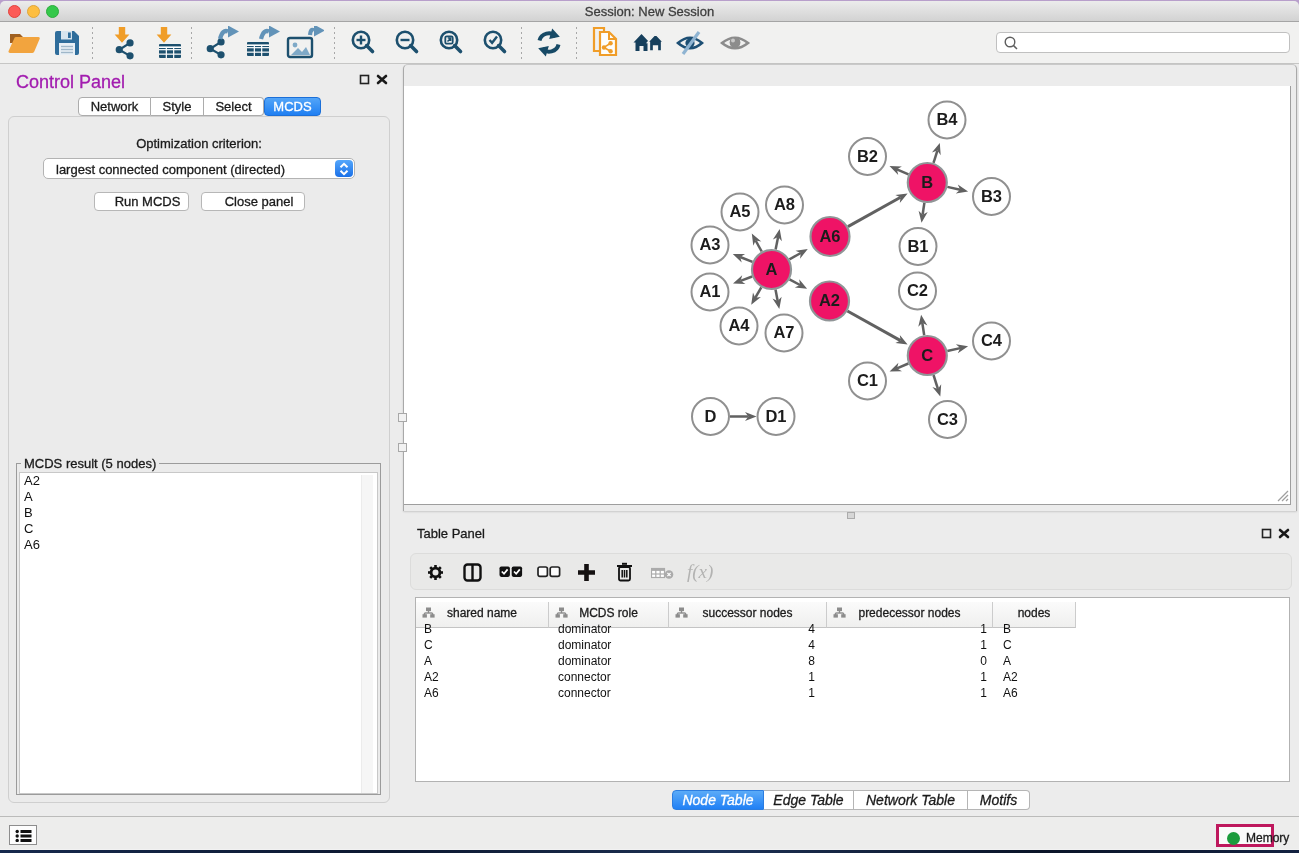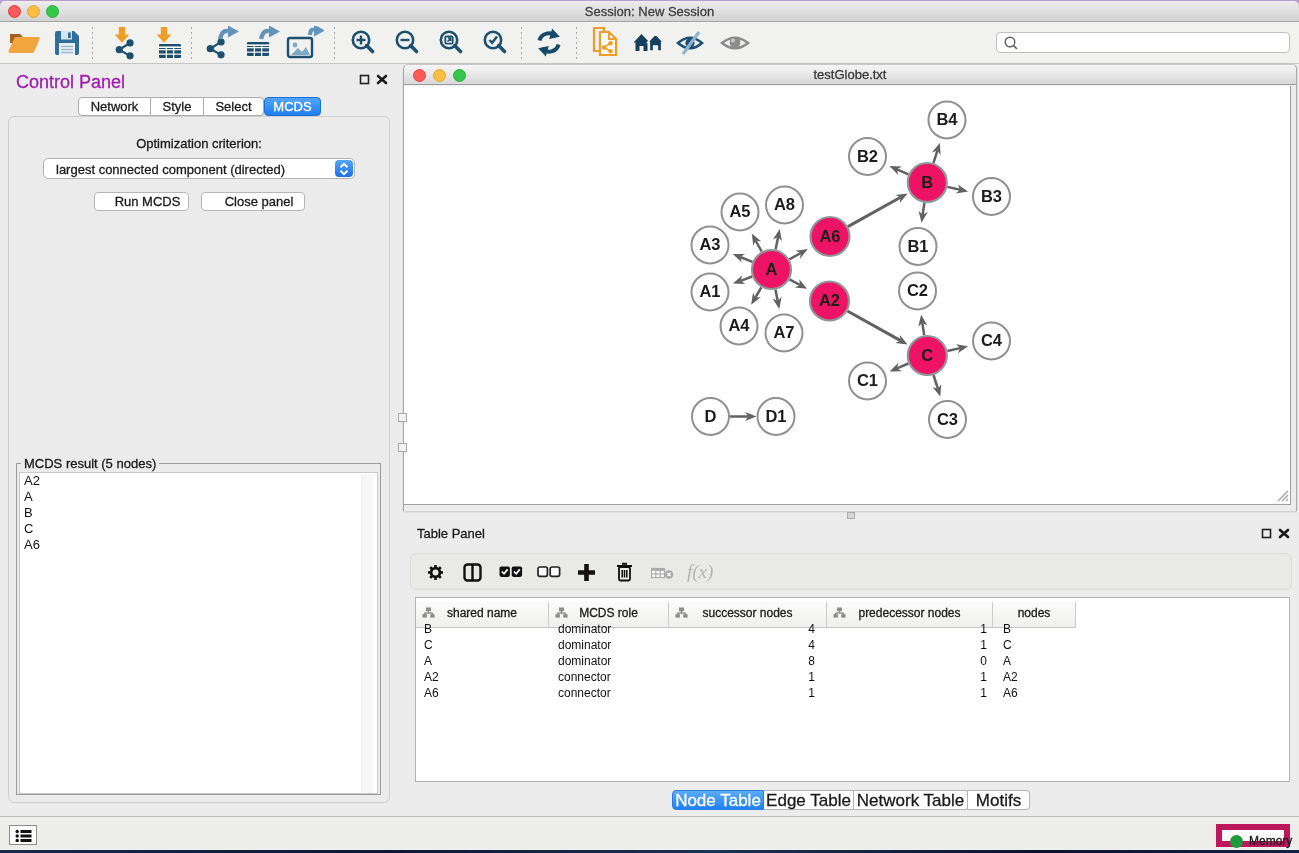"testGlobe.txt" div { html: <div> <div></div> <div></div> <div></div> <div>testGlobe.txt</div> </div> -> none }
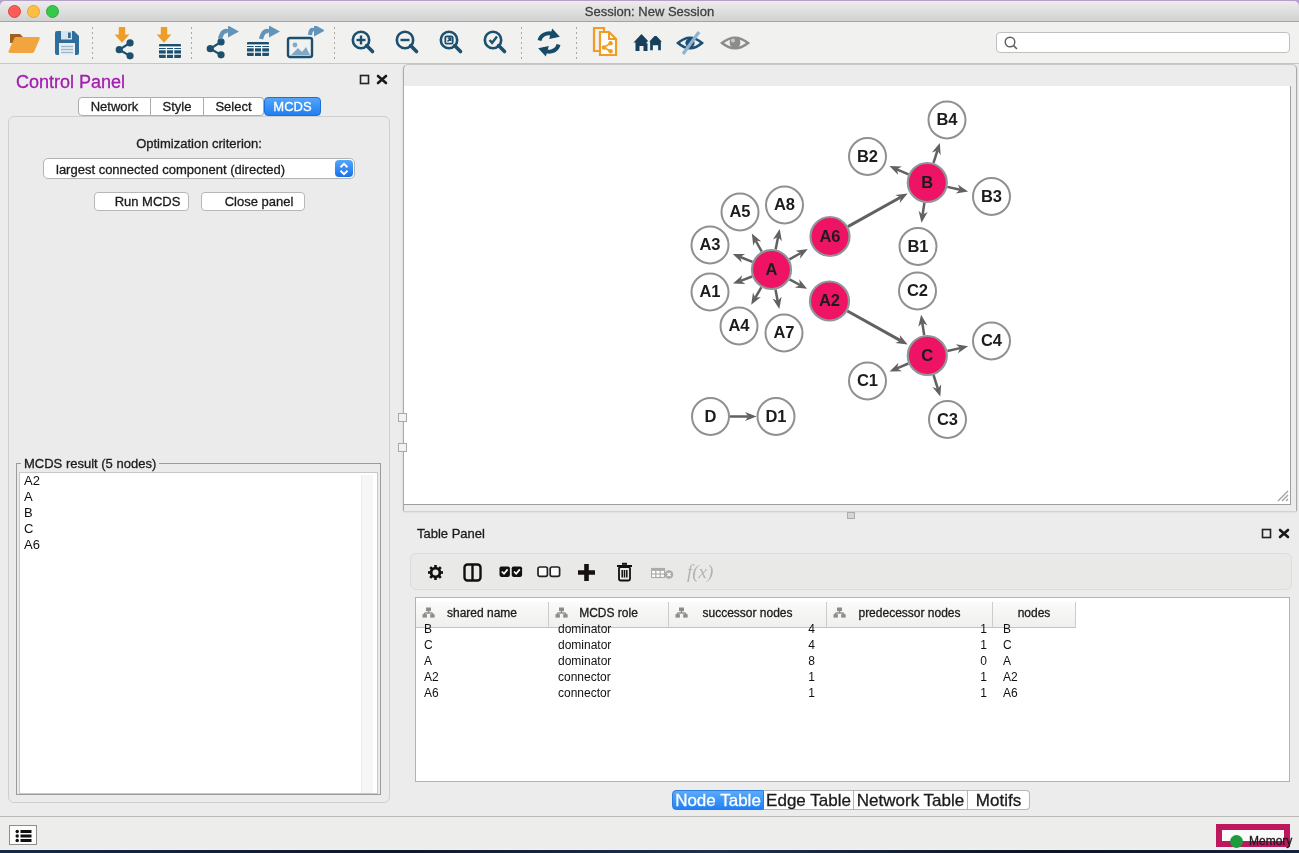"Node Table" .bt { font-size: 17px -> 14px; font-style: none -> italic }
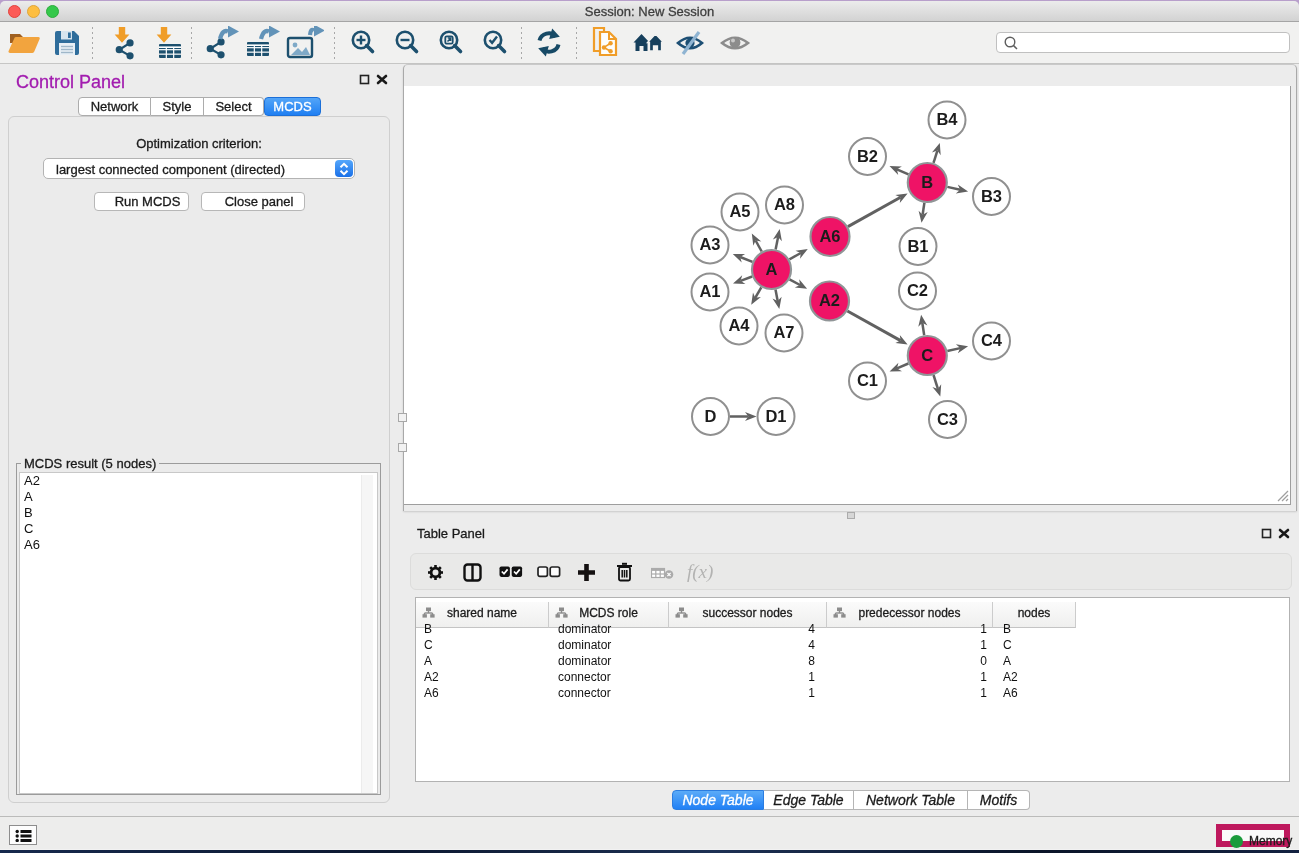"Memory" #memory { border: 6px solid #be185d -> 3px solid #be185d; width: 74px -> 58px }
